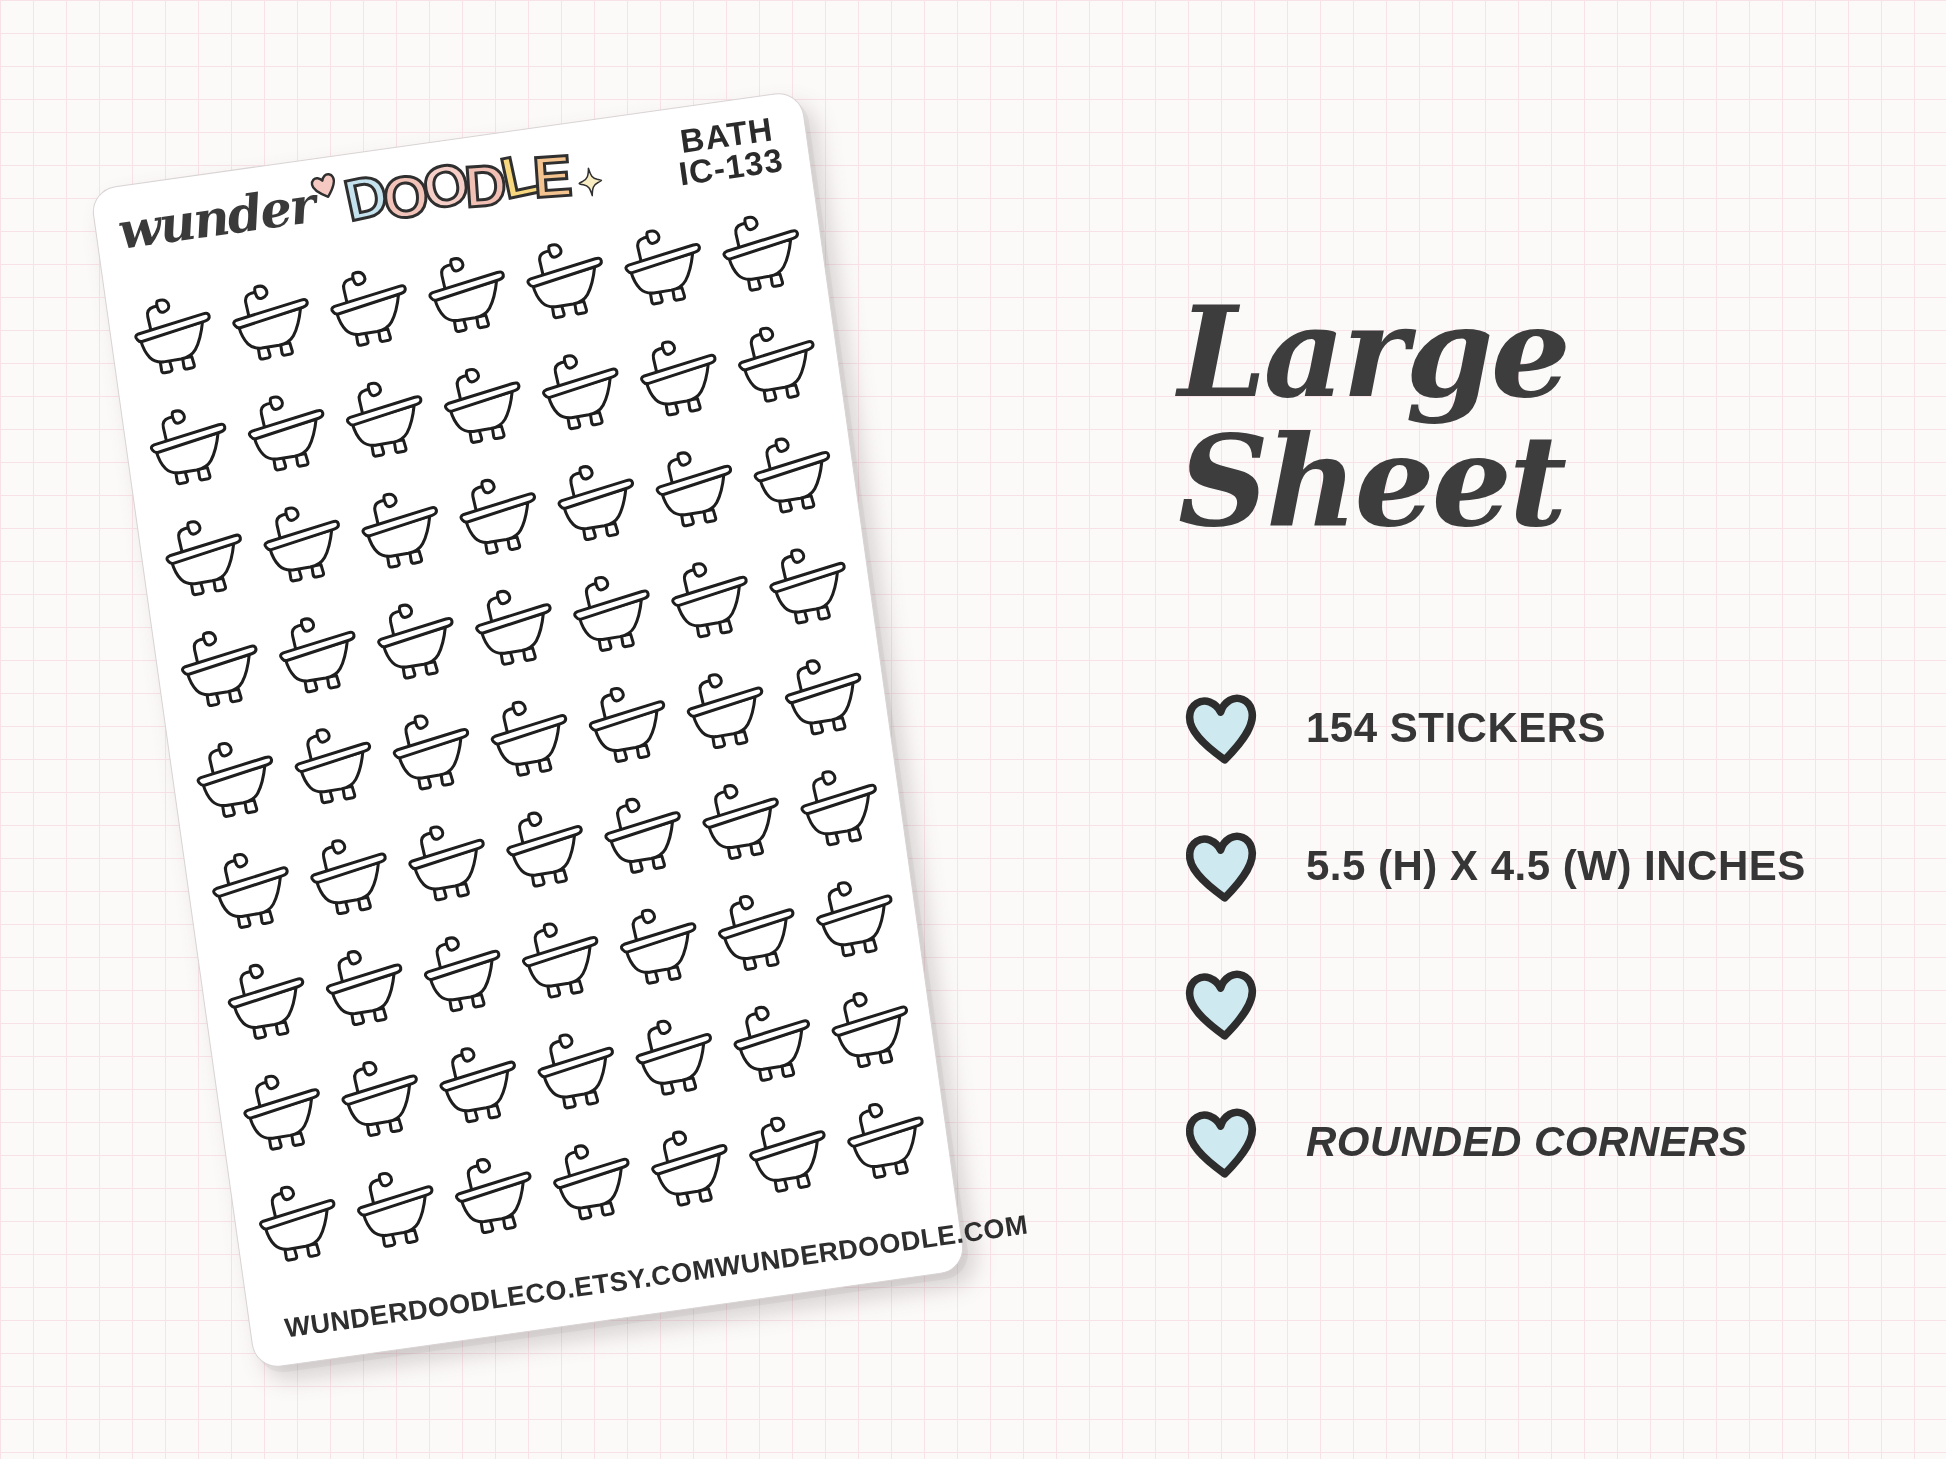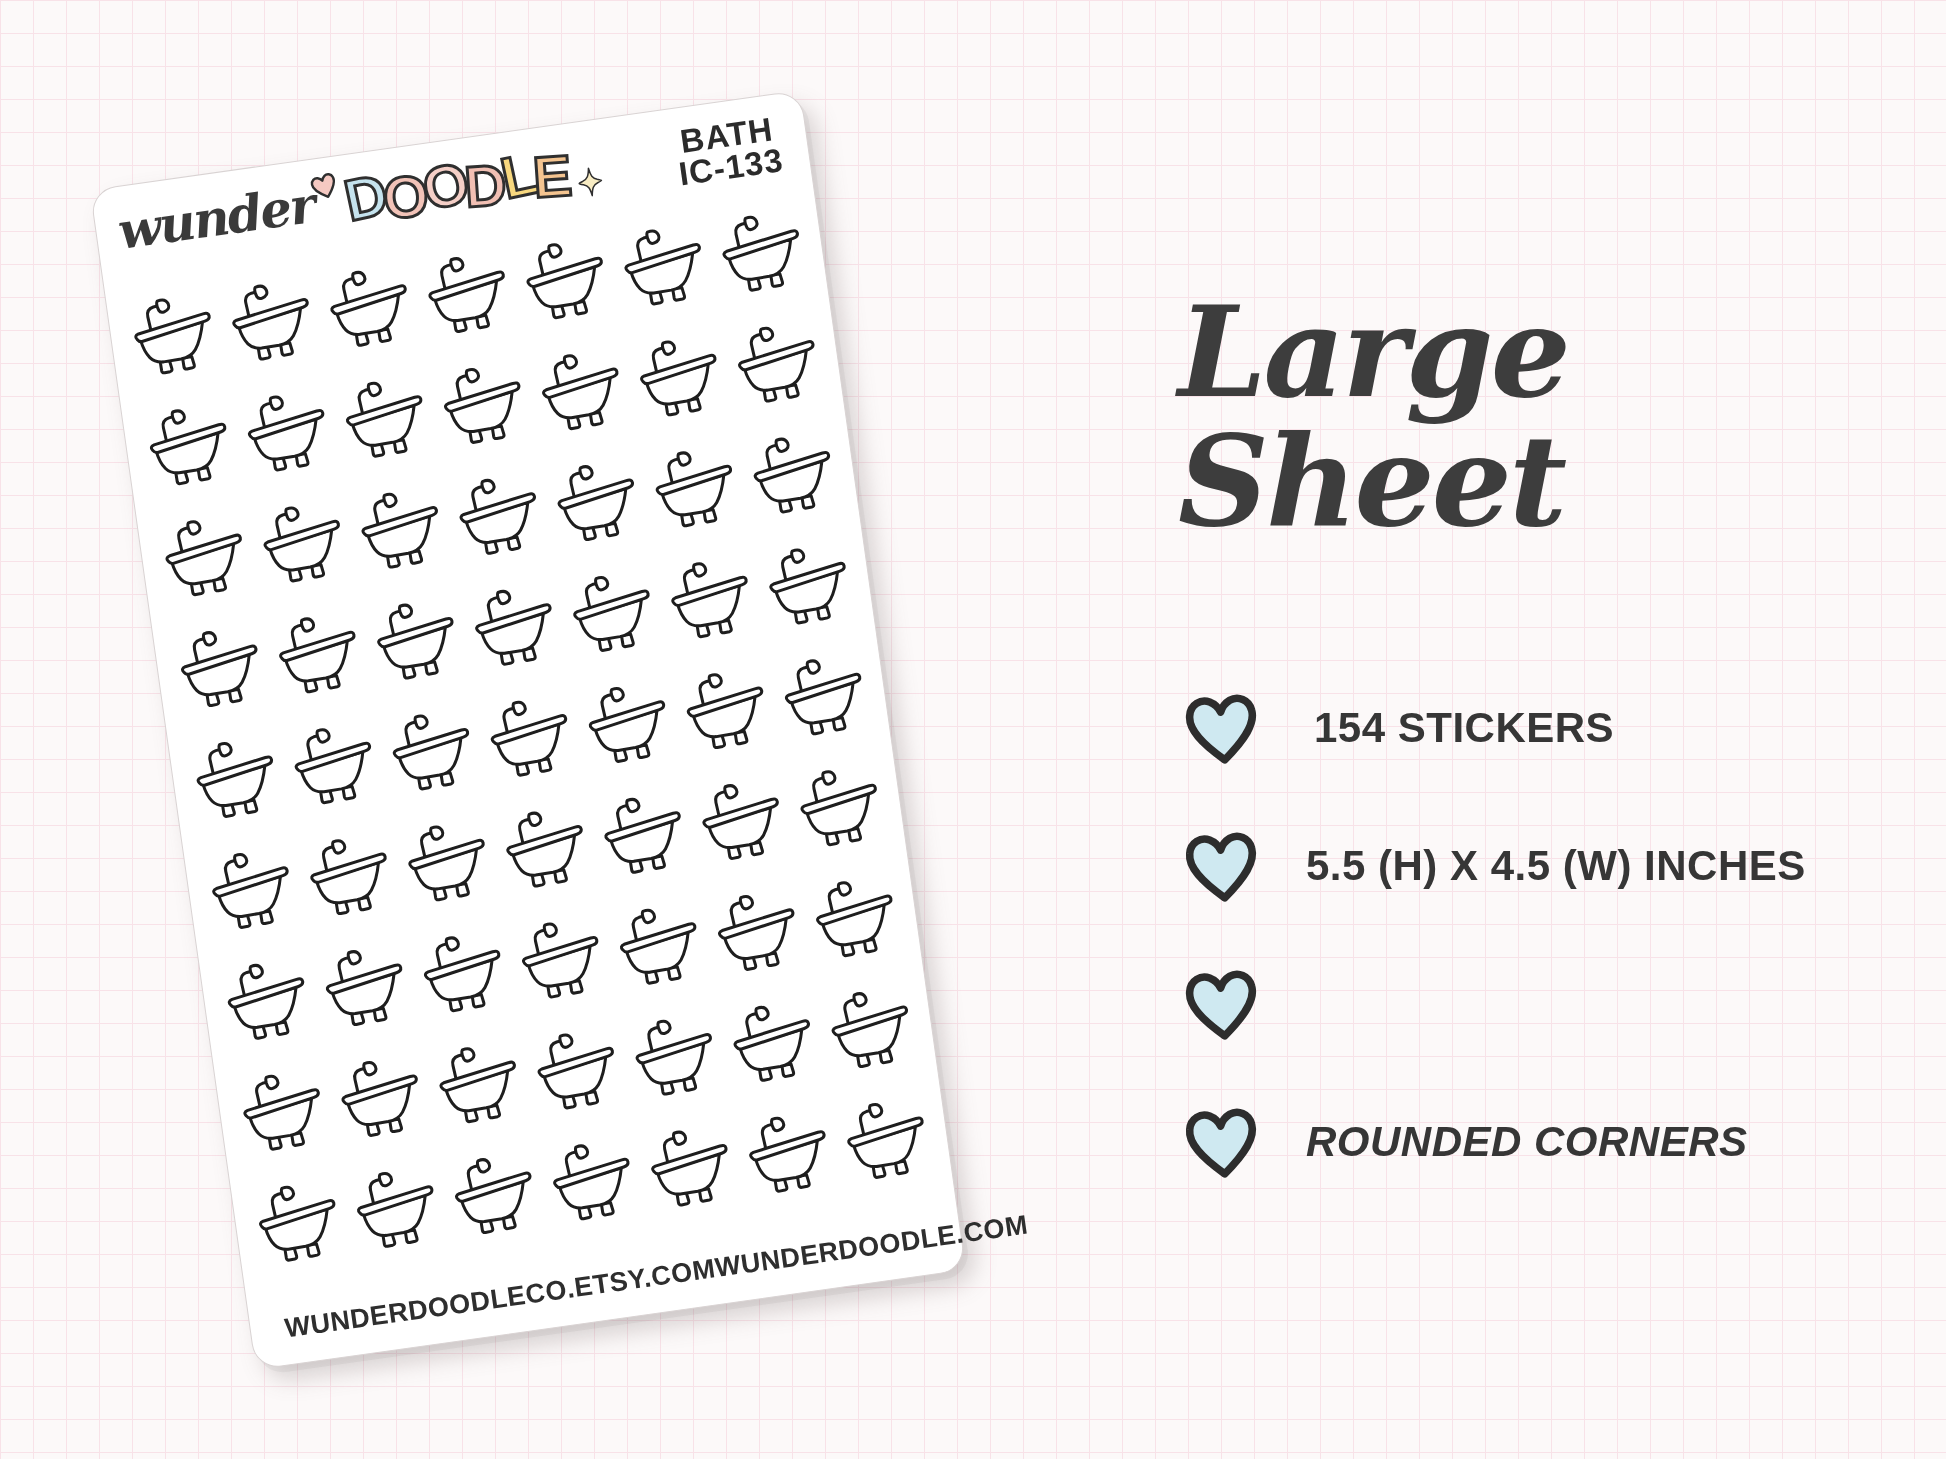"154 STICKERS" span.feature-label { margin-left: 8px -> none }
